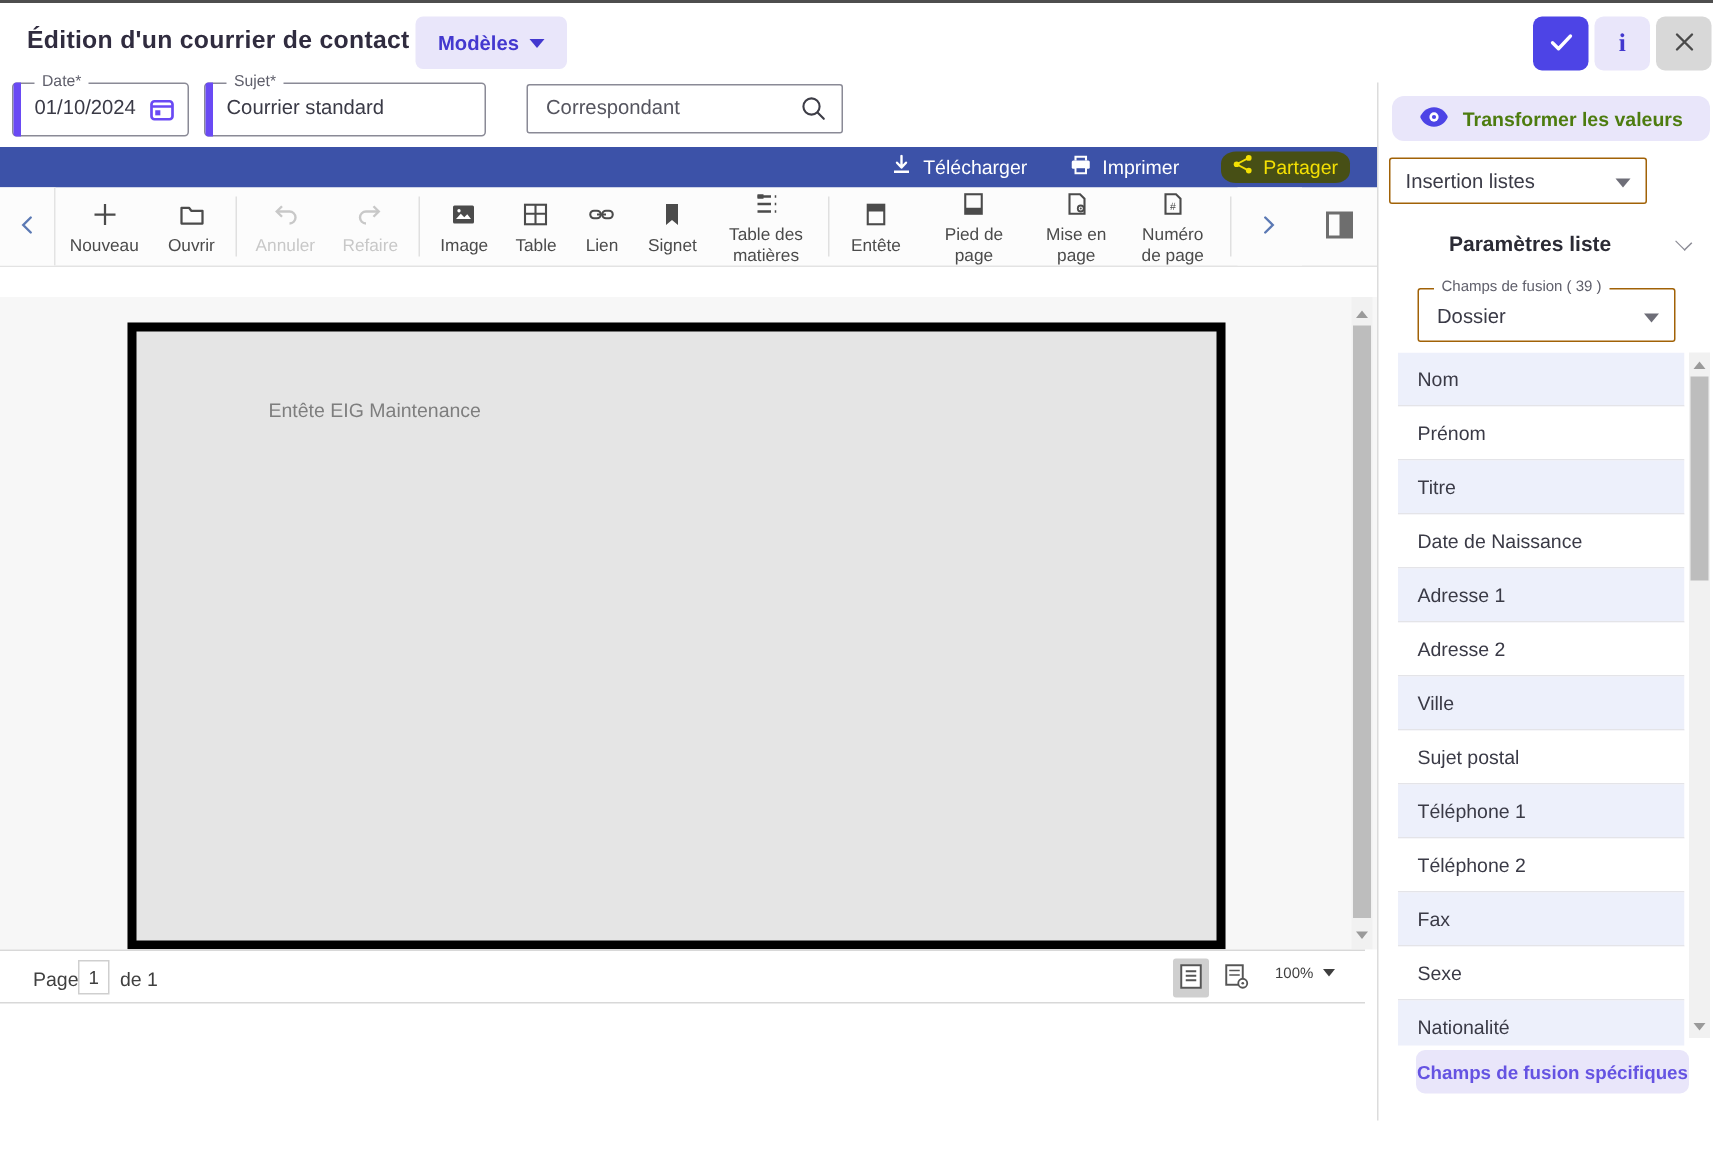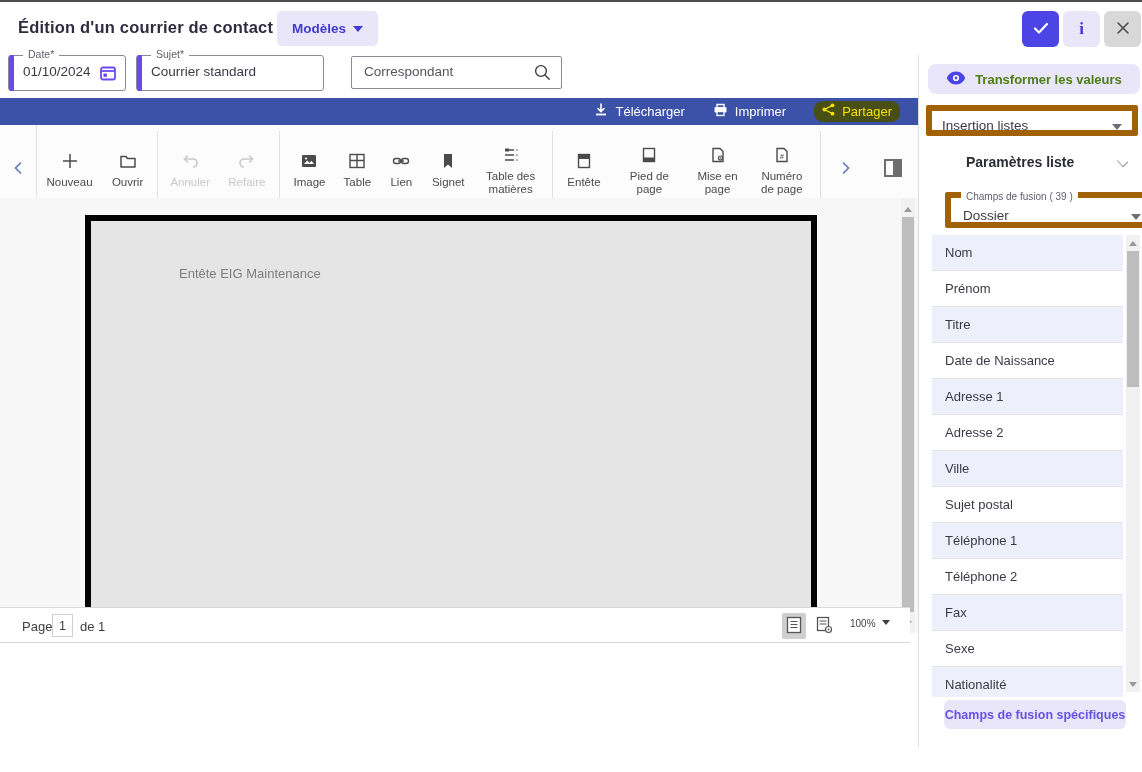"Insertion listes" .select-box { border: 6px solid #a16207 -> 1px solid #a16207; width: 212px -> 172px }
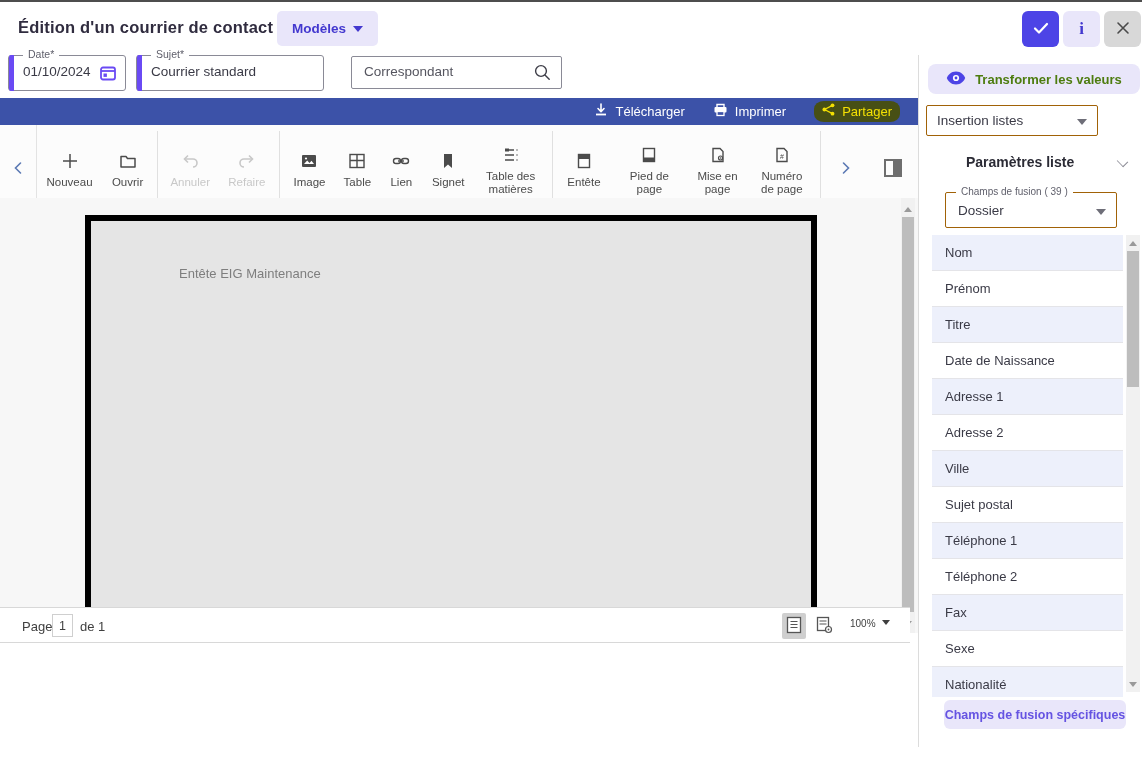"Nouveau" .ed-toolbar { height: 90px -> 53px }
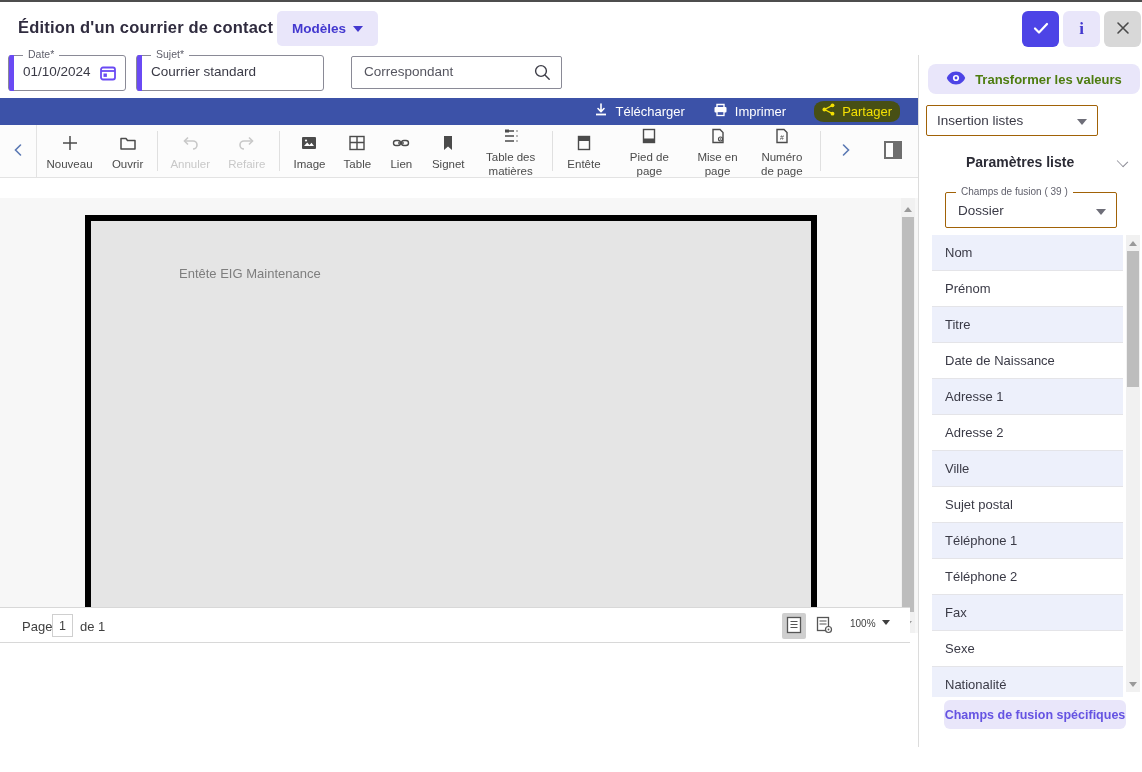"Page" .status-bar { top: 605px -> 631px }
